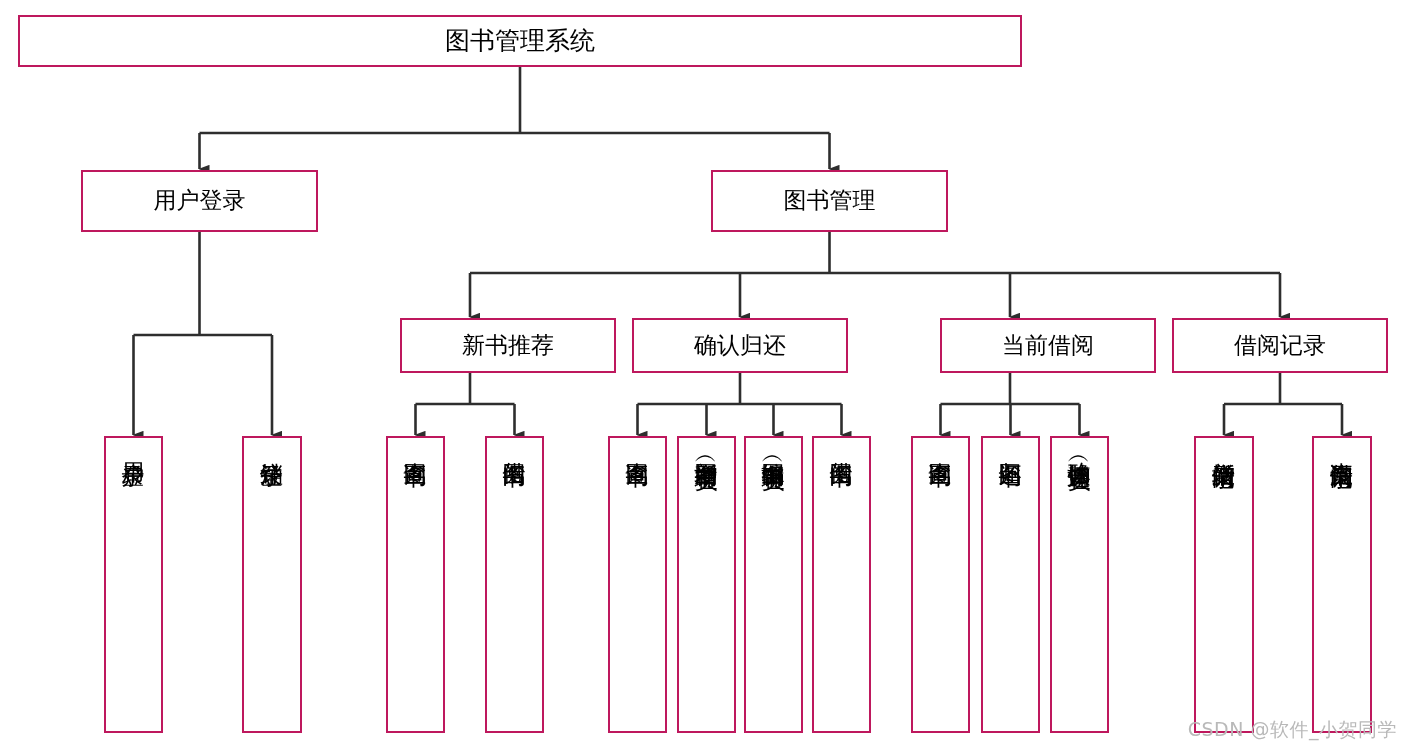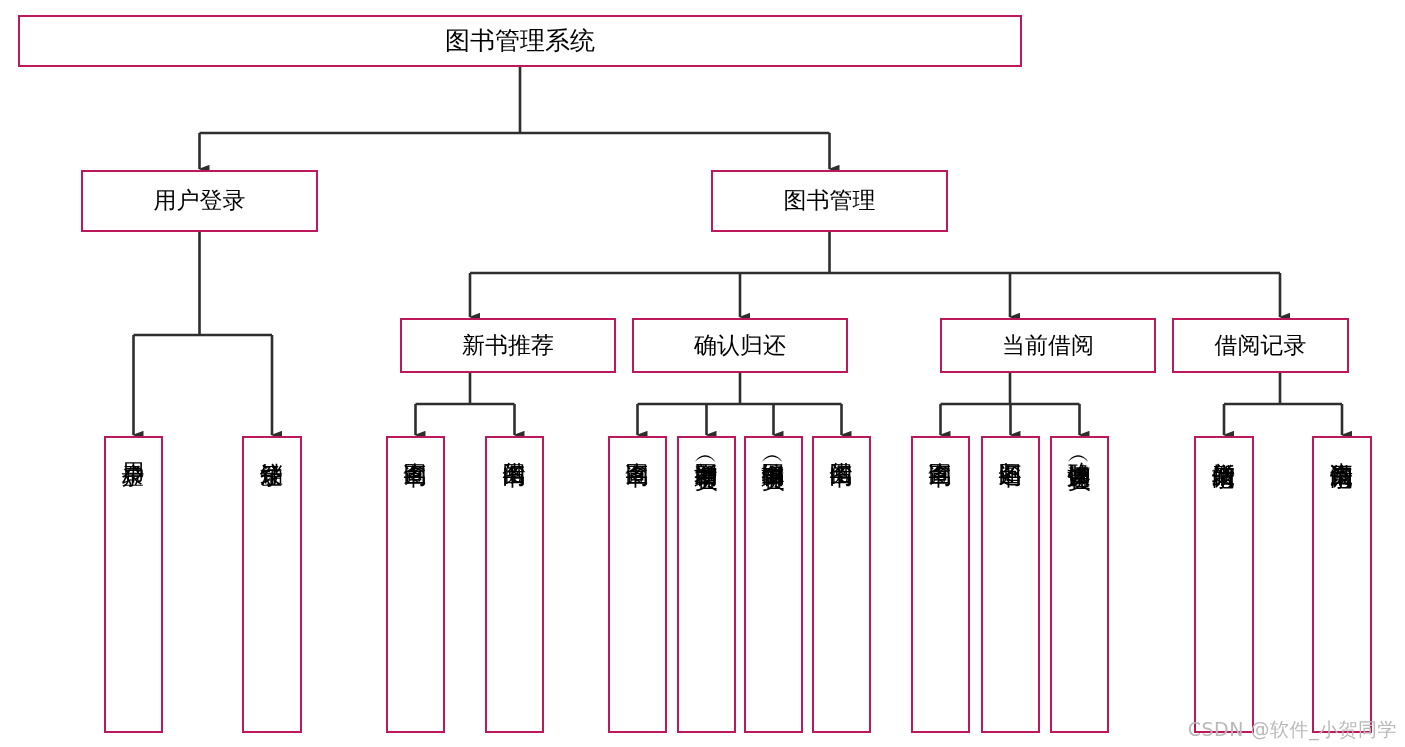"借阅记录" div.node { width: 177px -> 216px }
